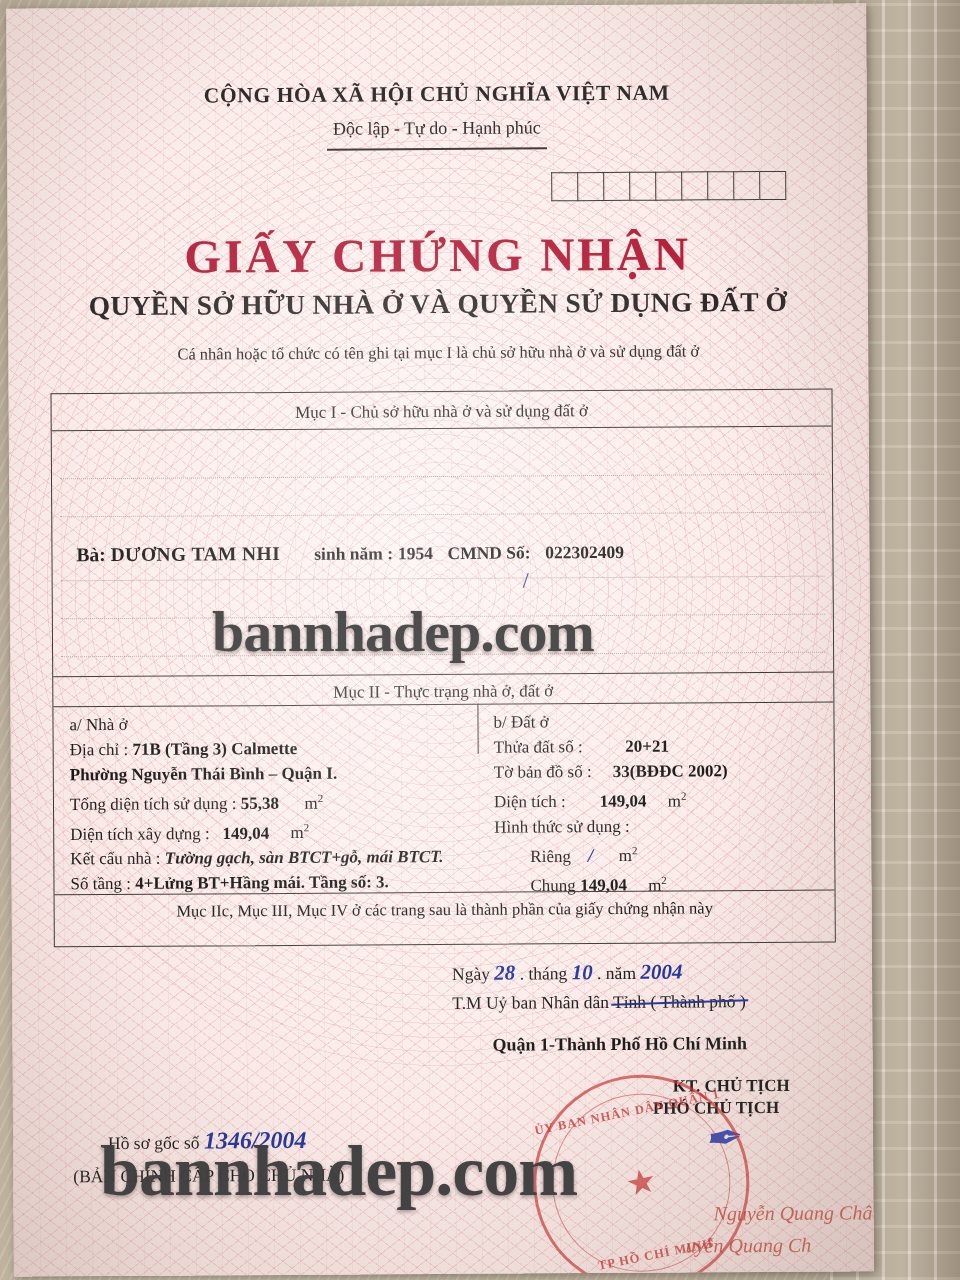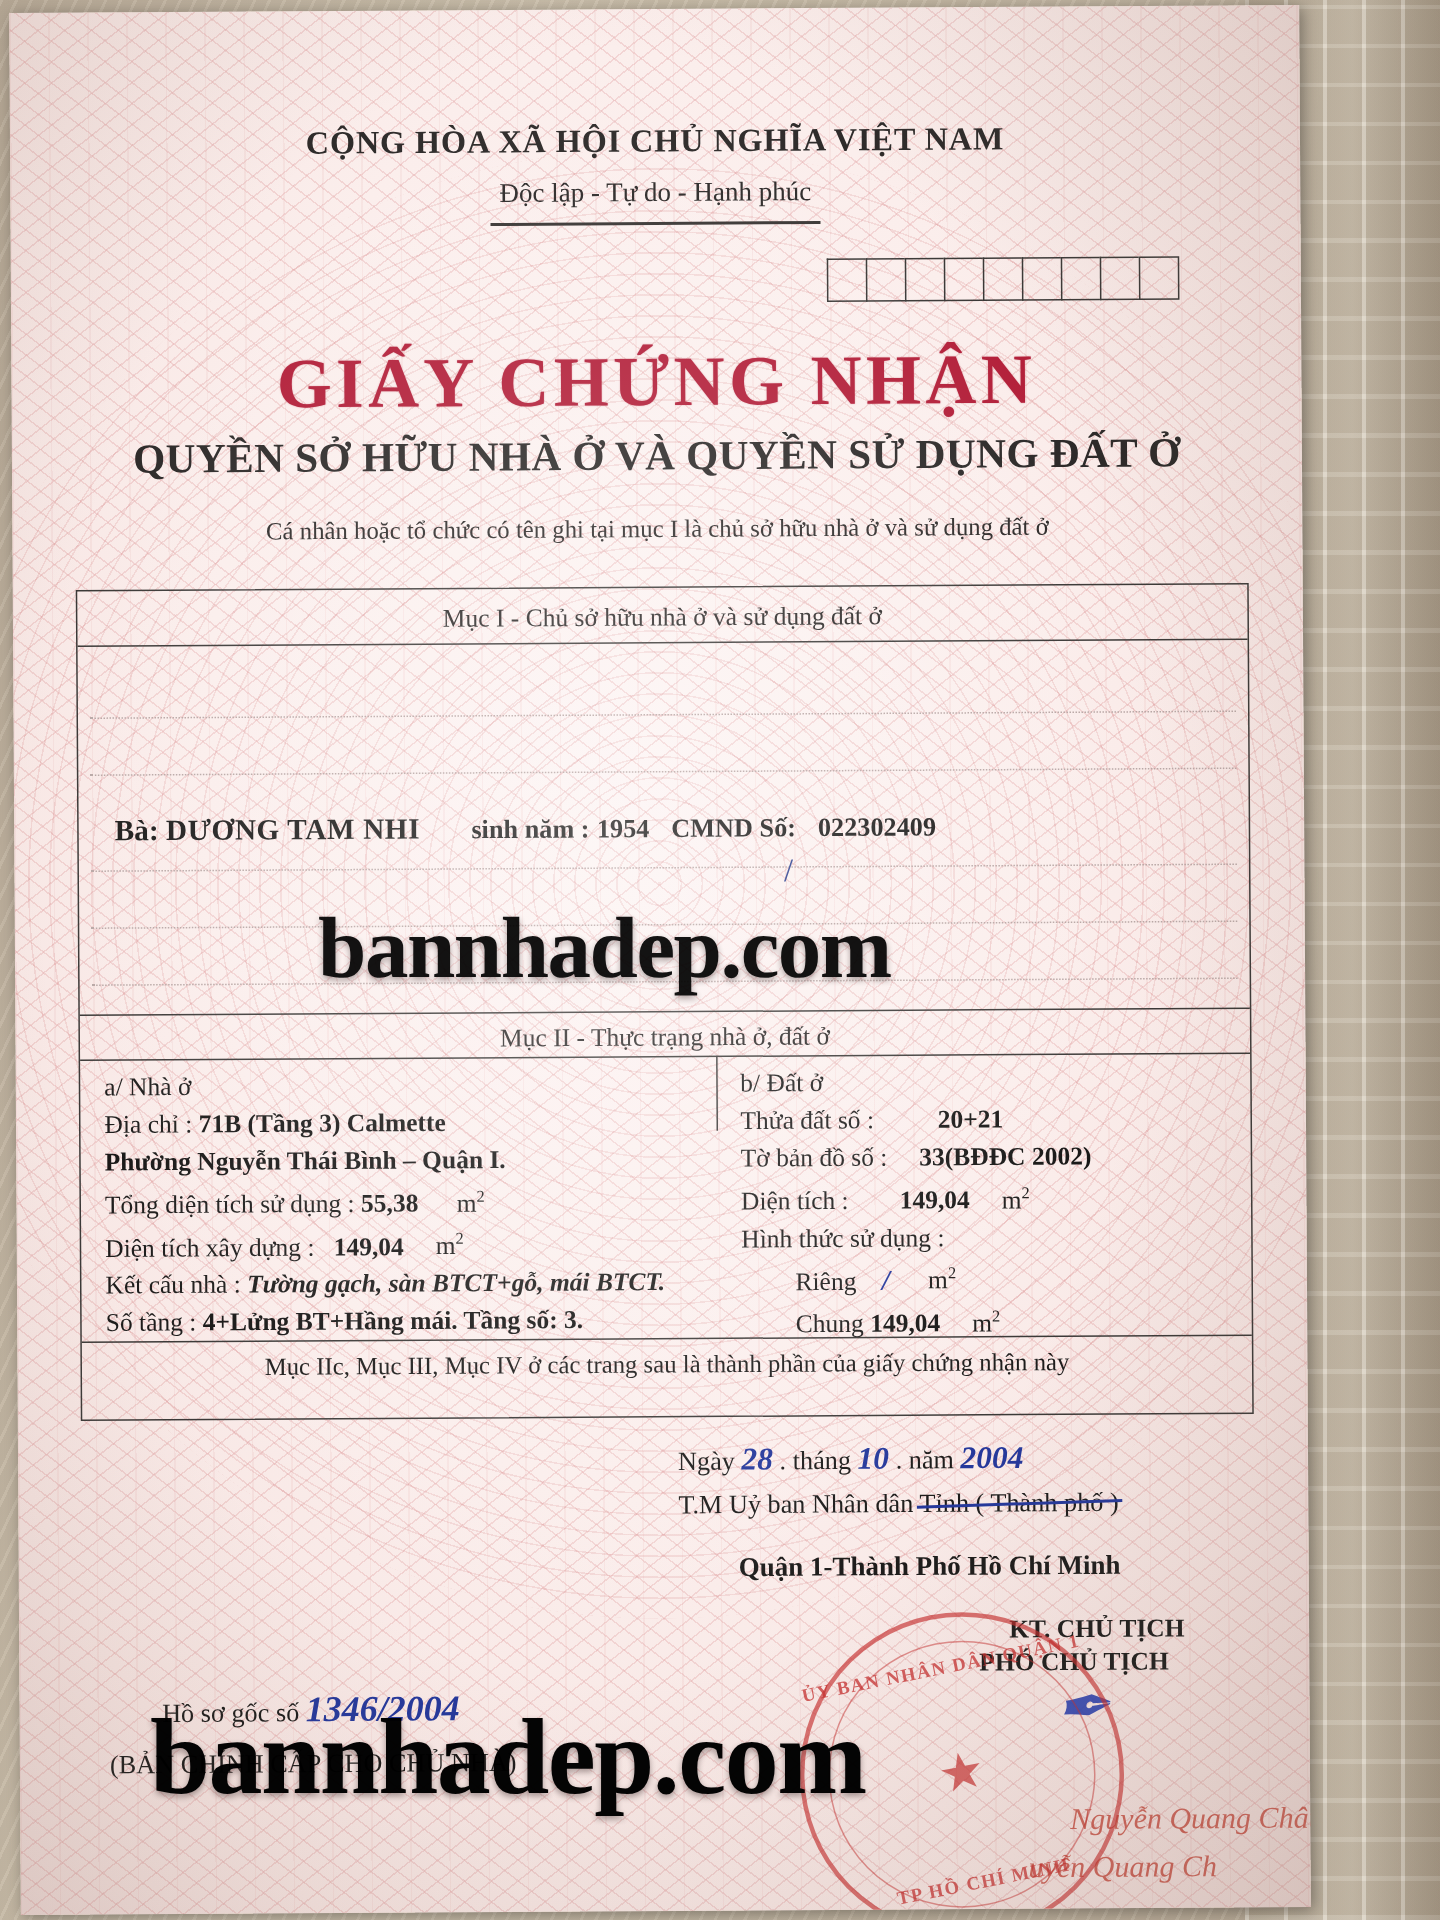"bannhadep.com" .wm { color: #000000 -> #404040 }
